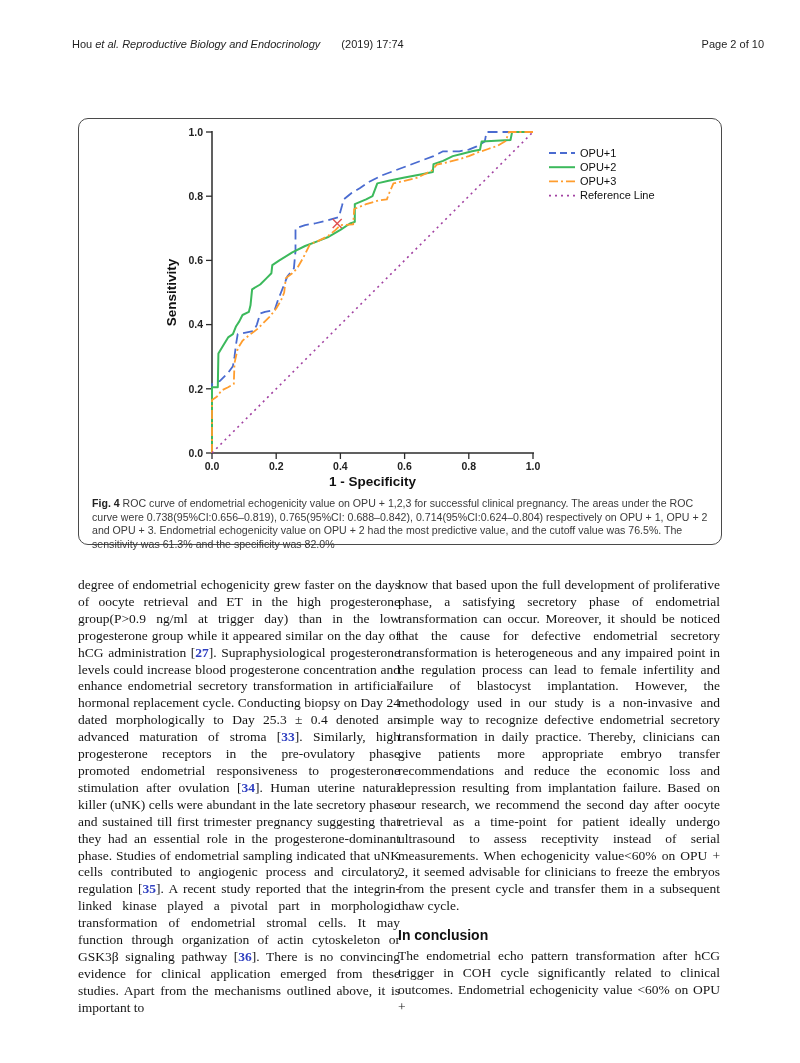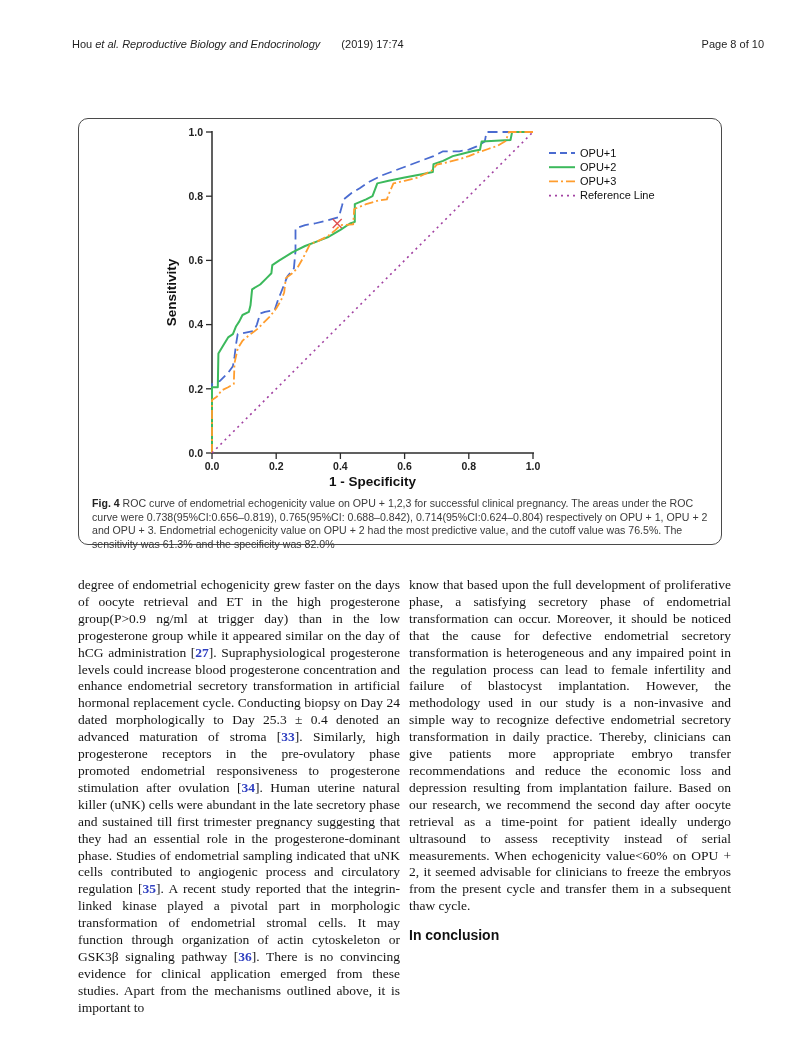"Page 8 of 10" div { text: 8 -> 2 }
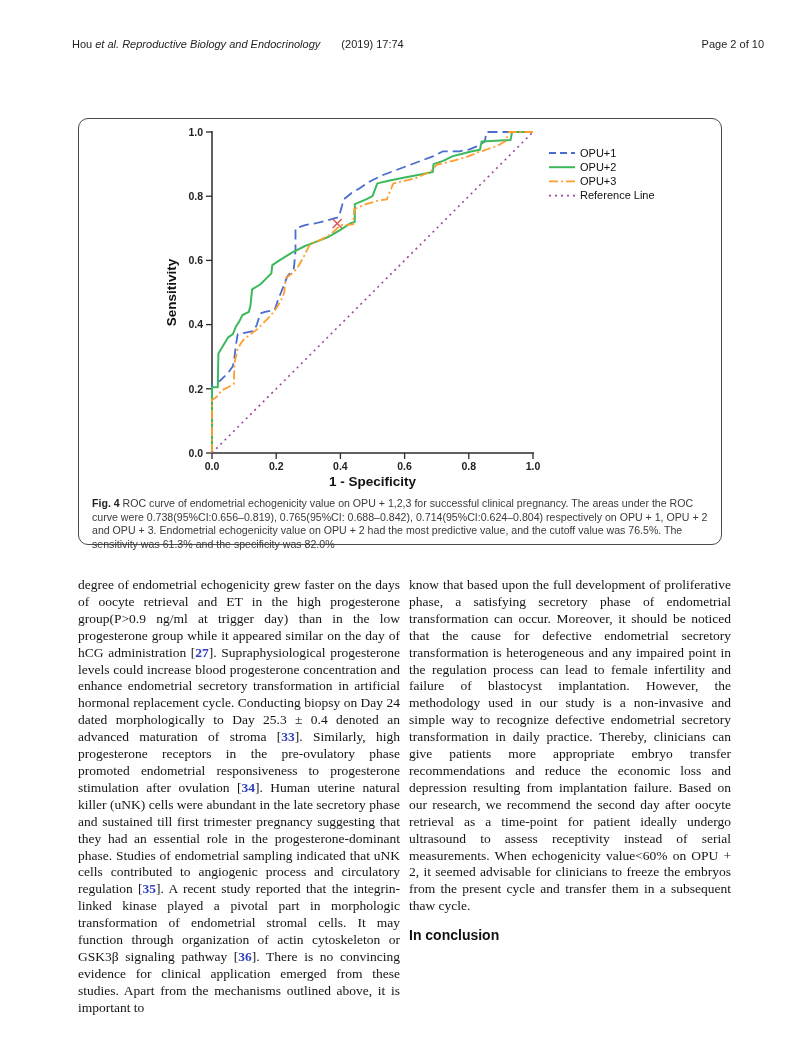"know that based upon the" .col-right { left: 409px -> 398px }
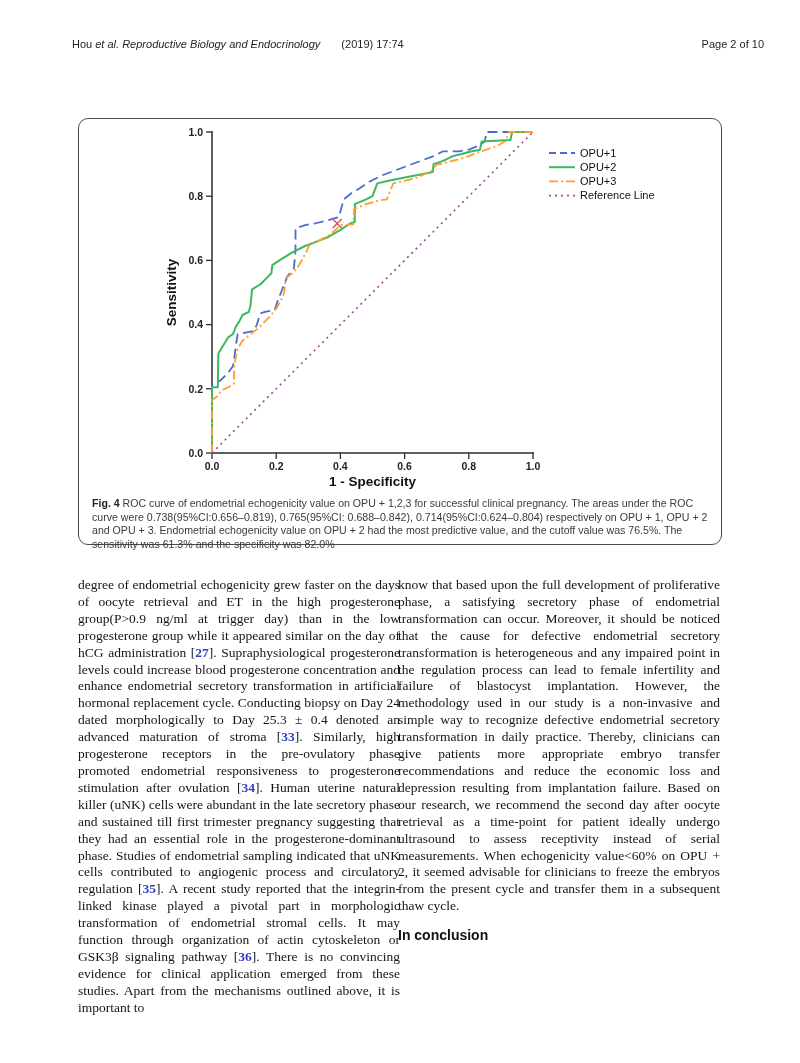"The endometrial echo pattern" p.body-text { html: none -> <p><span>The endometrial echo pattern transformation after hCG trigger in COH cycle significantly related to clinical outcomes. Endometrial echogenicity value &lt;60% on OPU +</span></p> }
